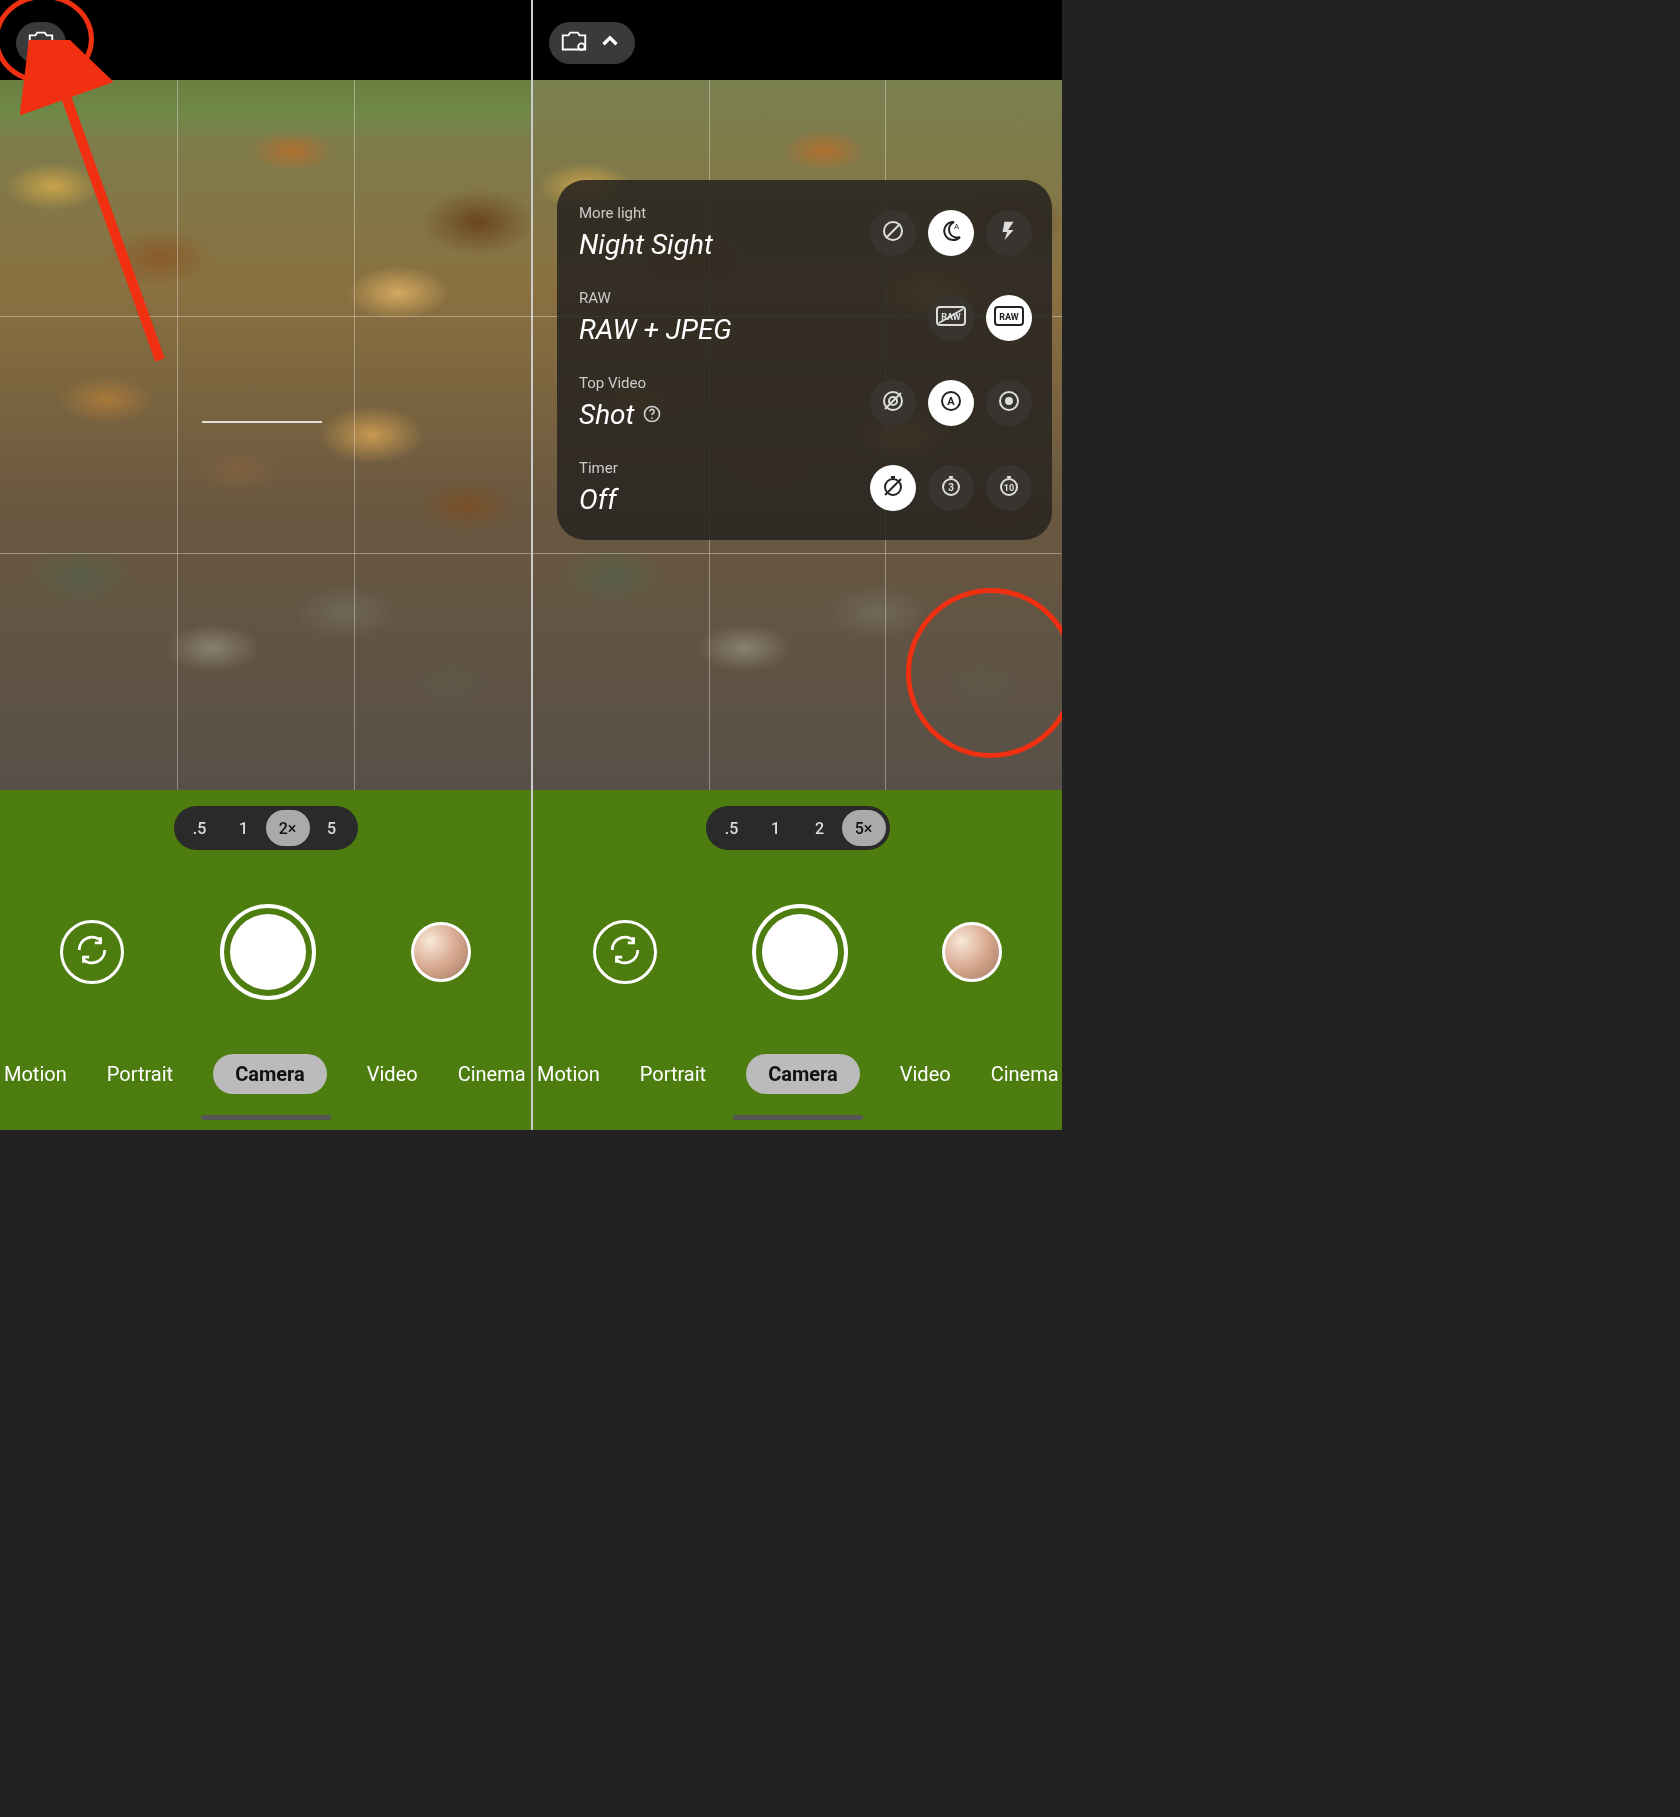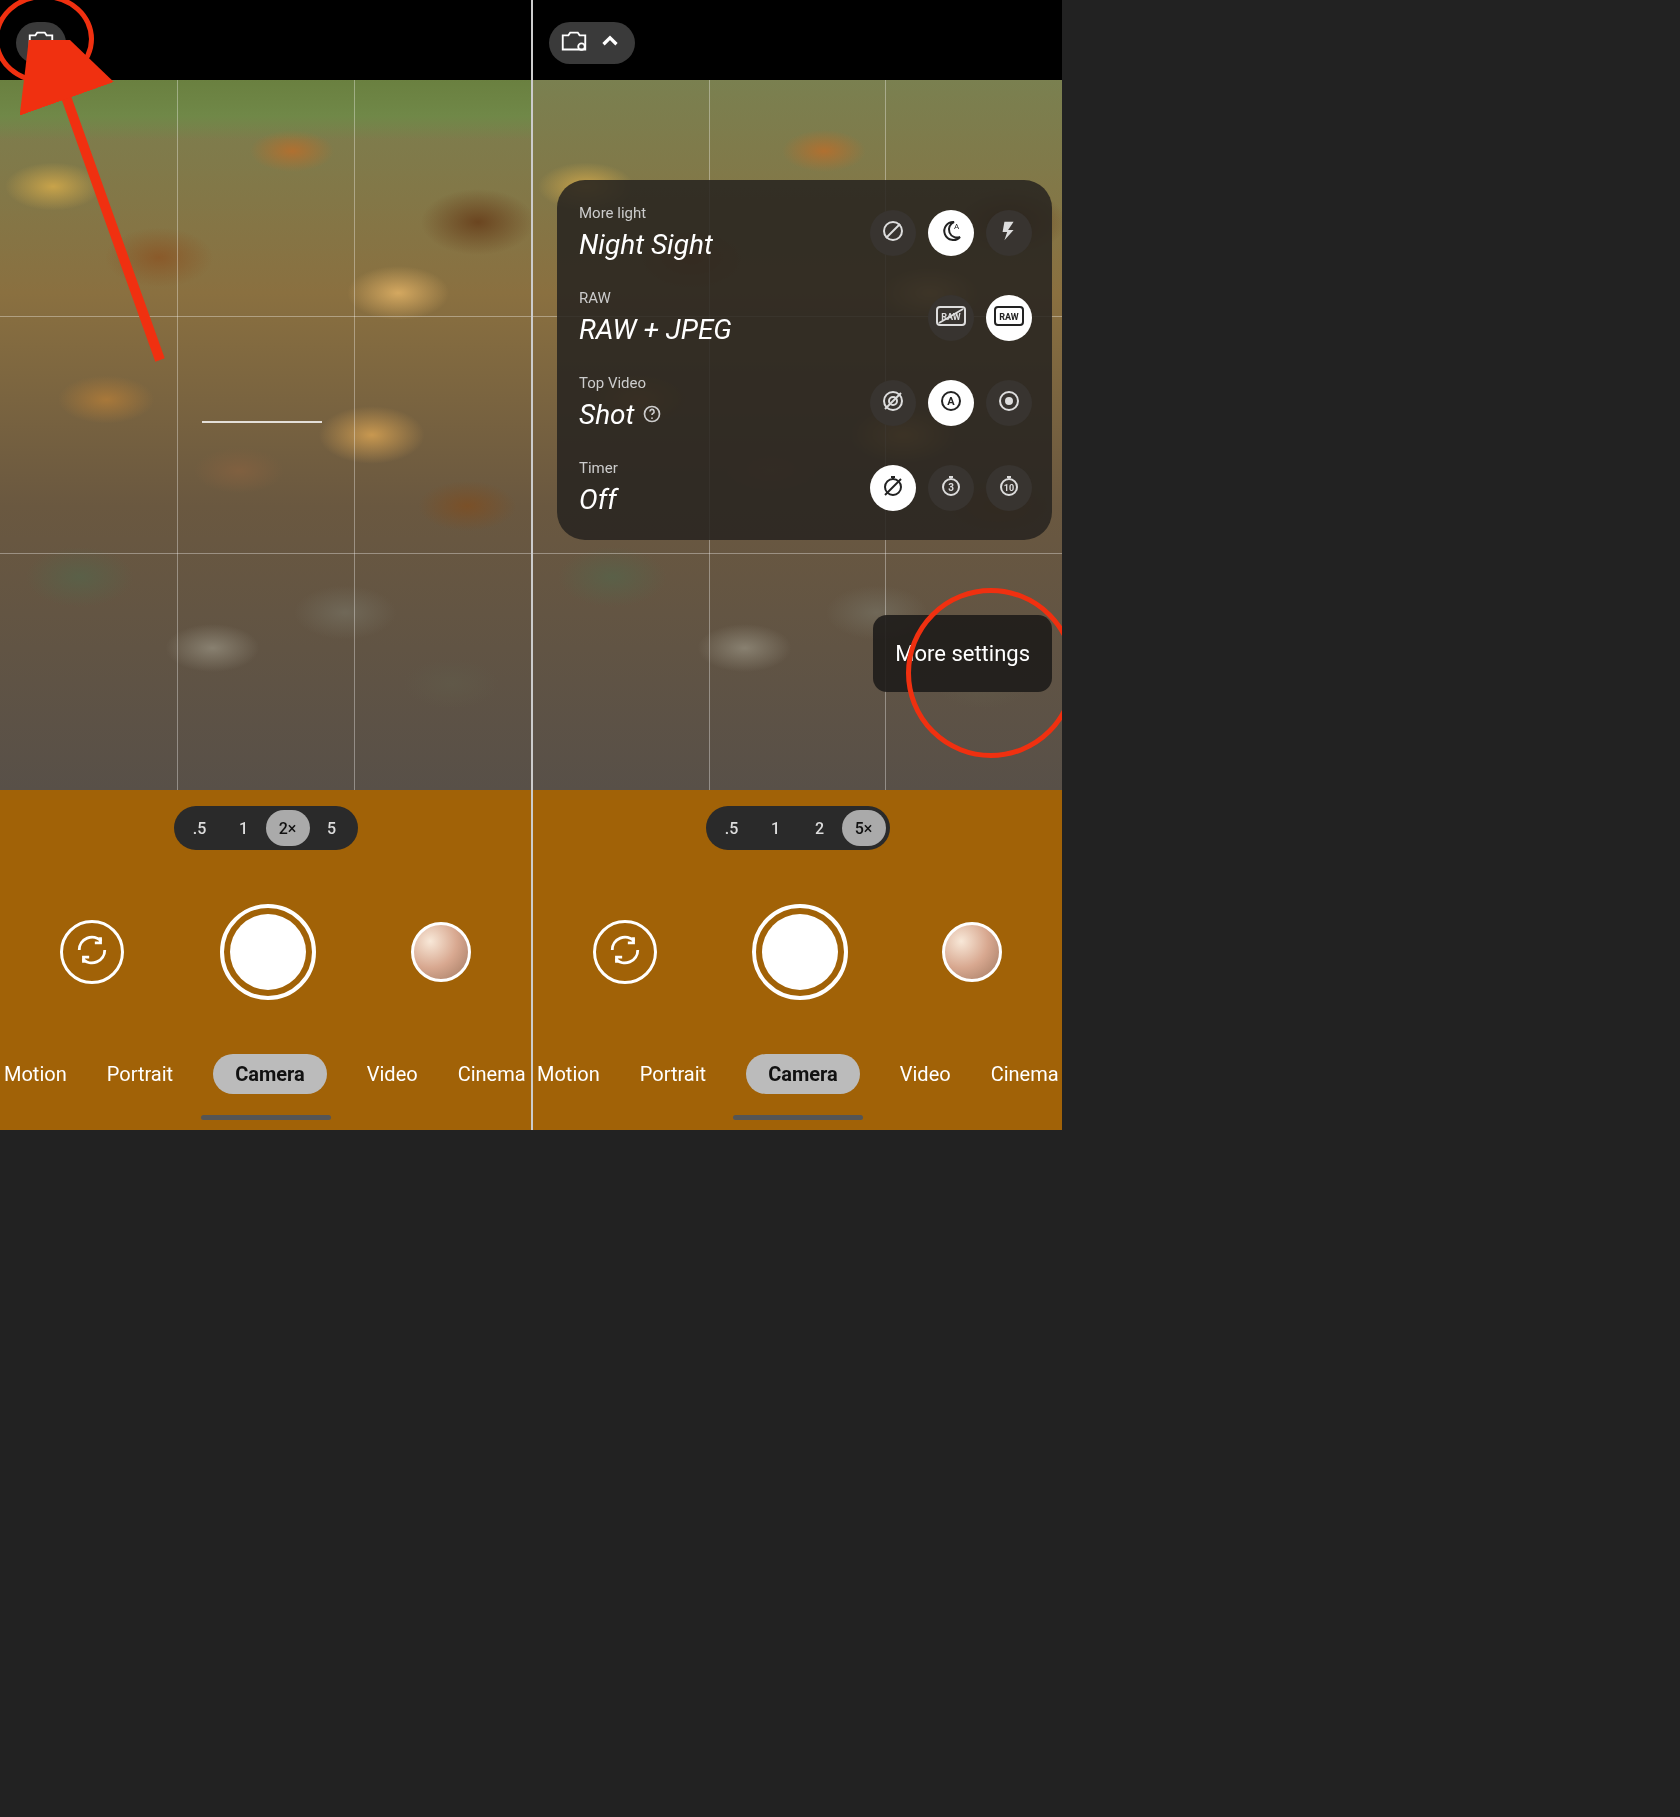"More light" .screen { background: #a16207 -> #4d7c0f }
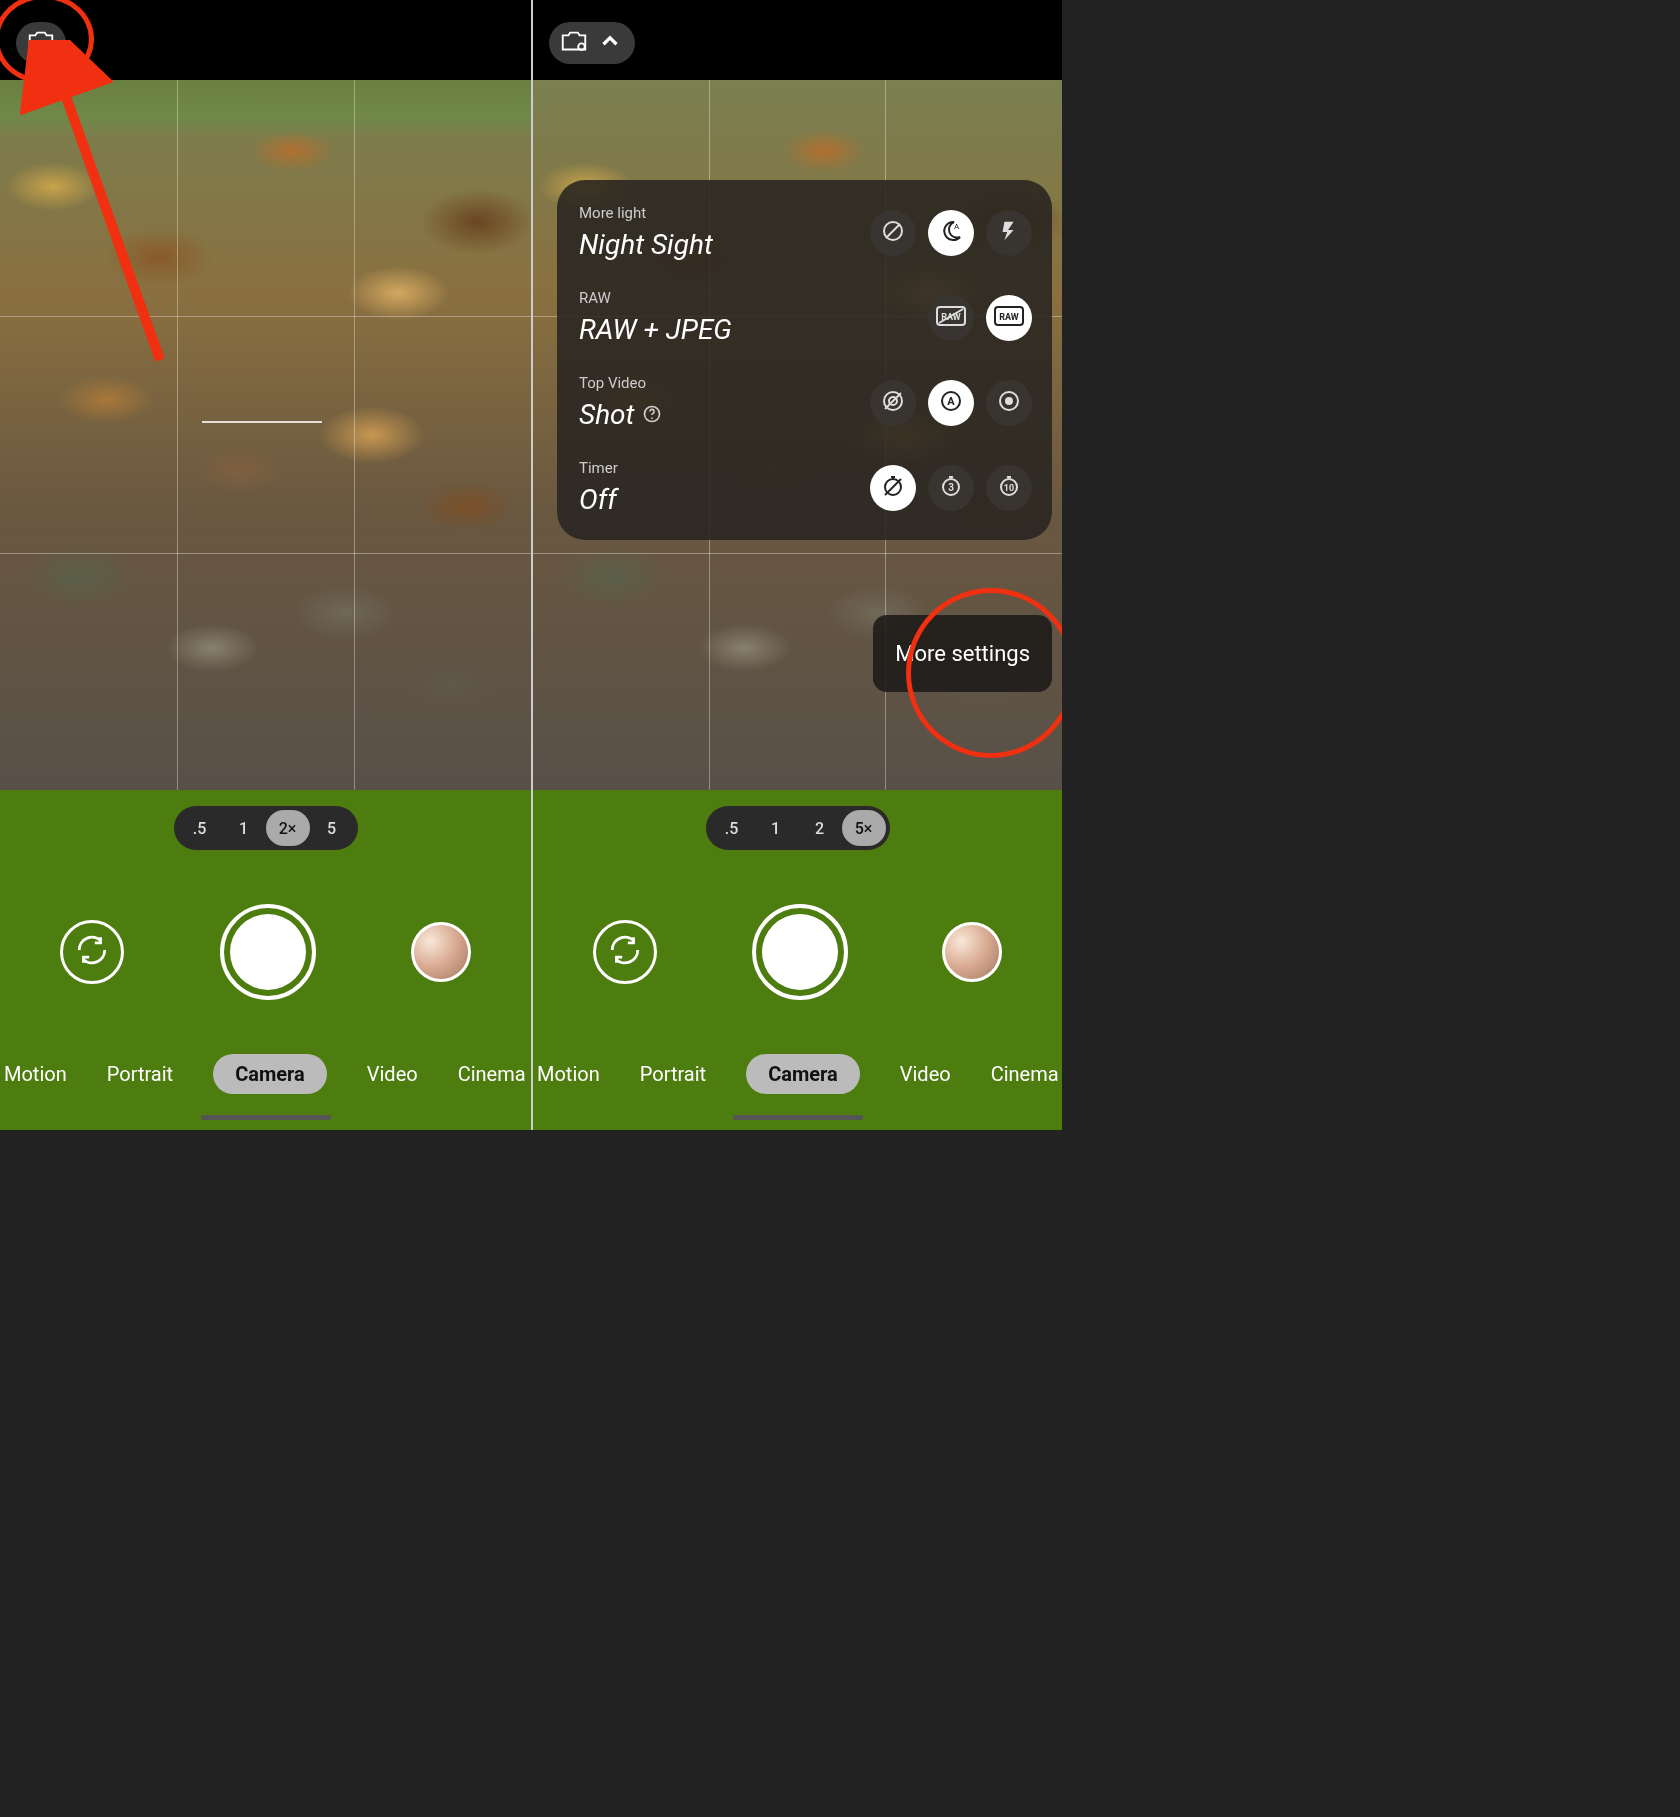"More settings" div.more-settings { html: <div>More settings</div> -> none }
